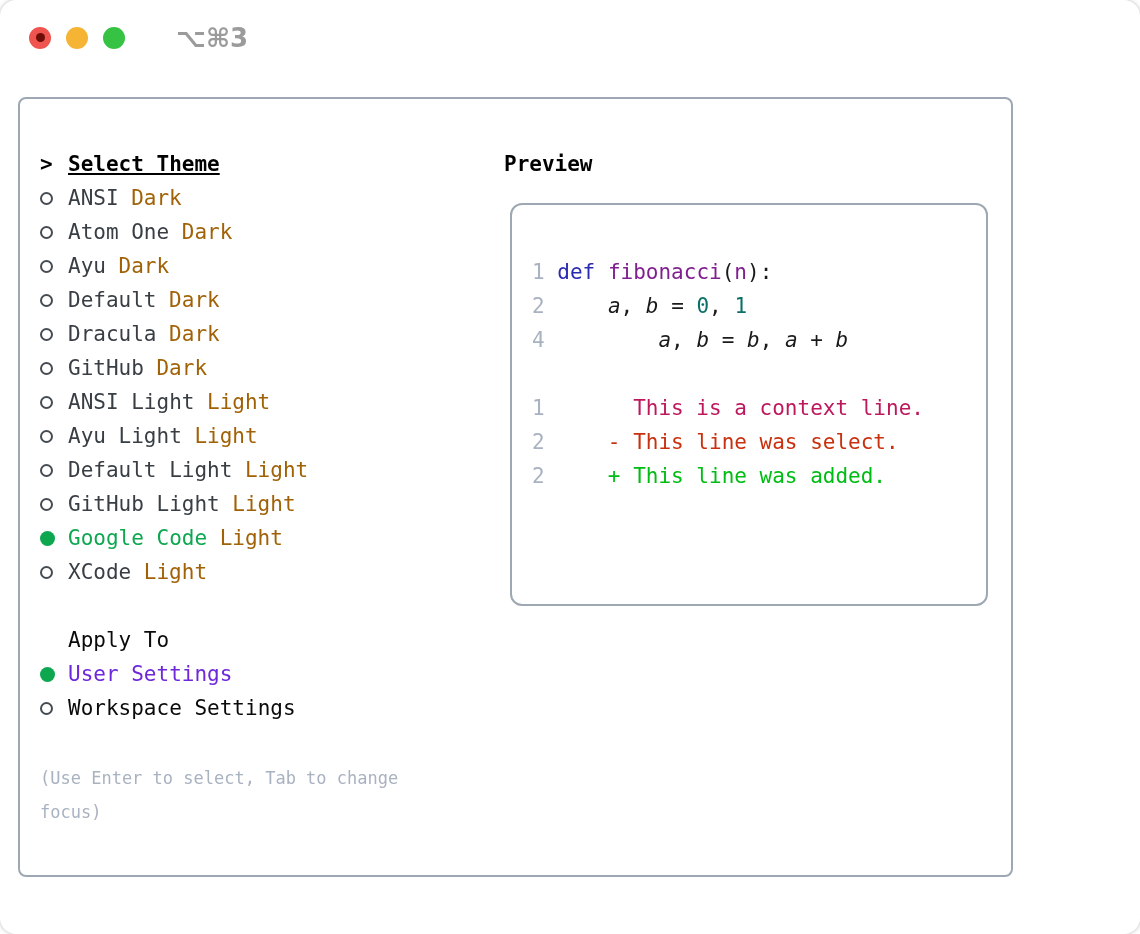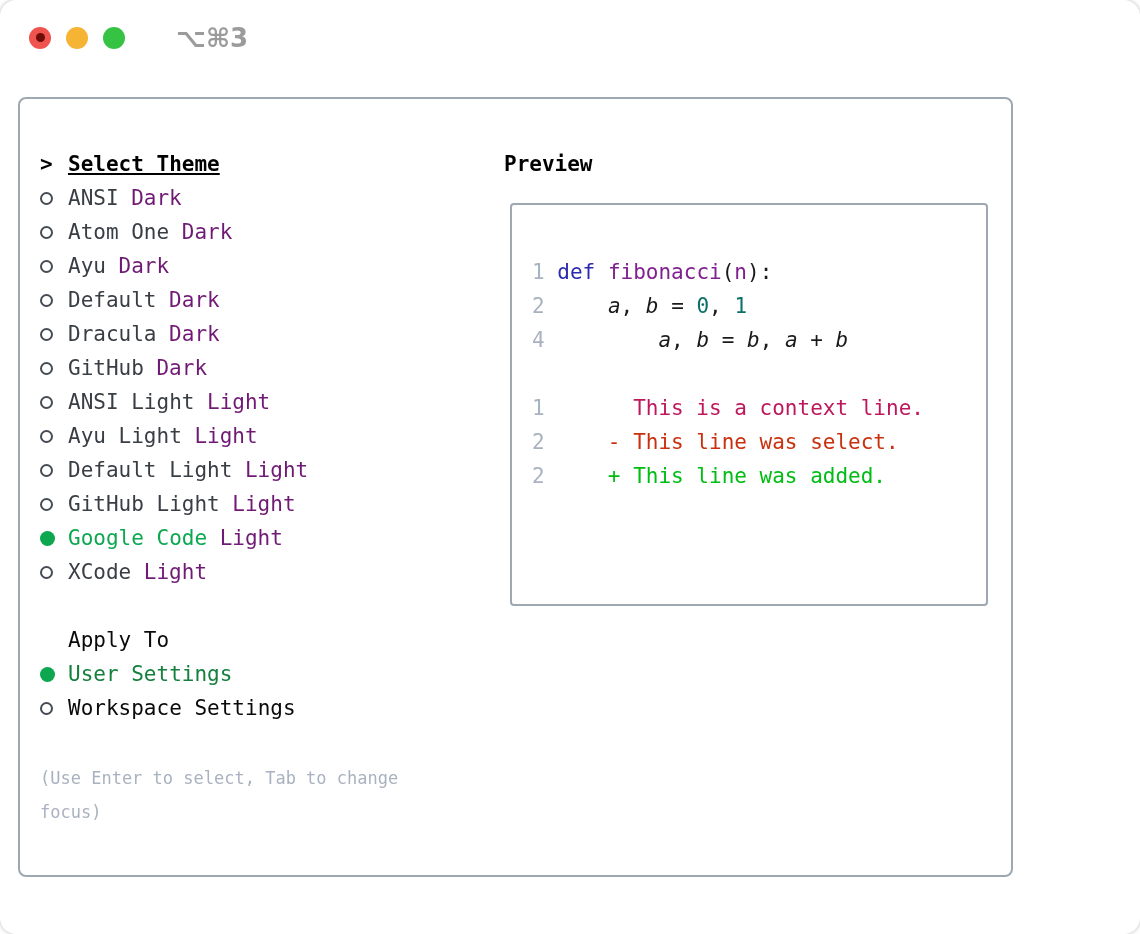"Dark" .item-tag { color: #701a75 -> #a16207 }
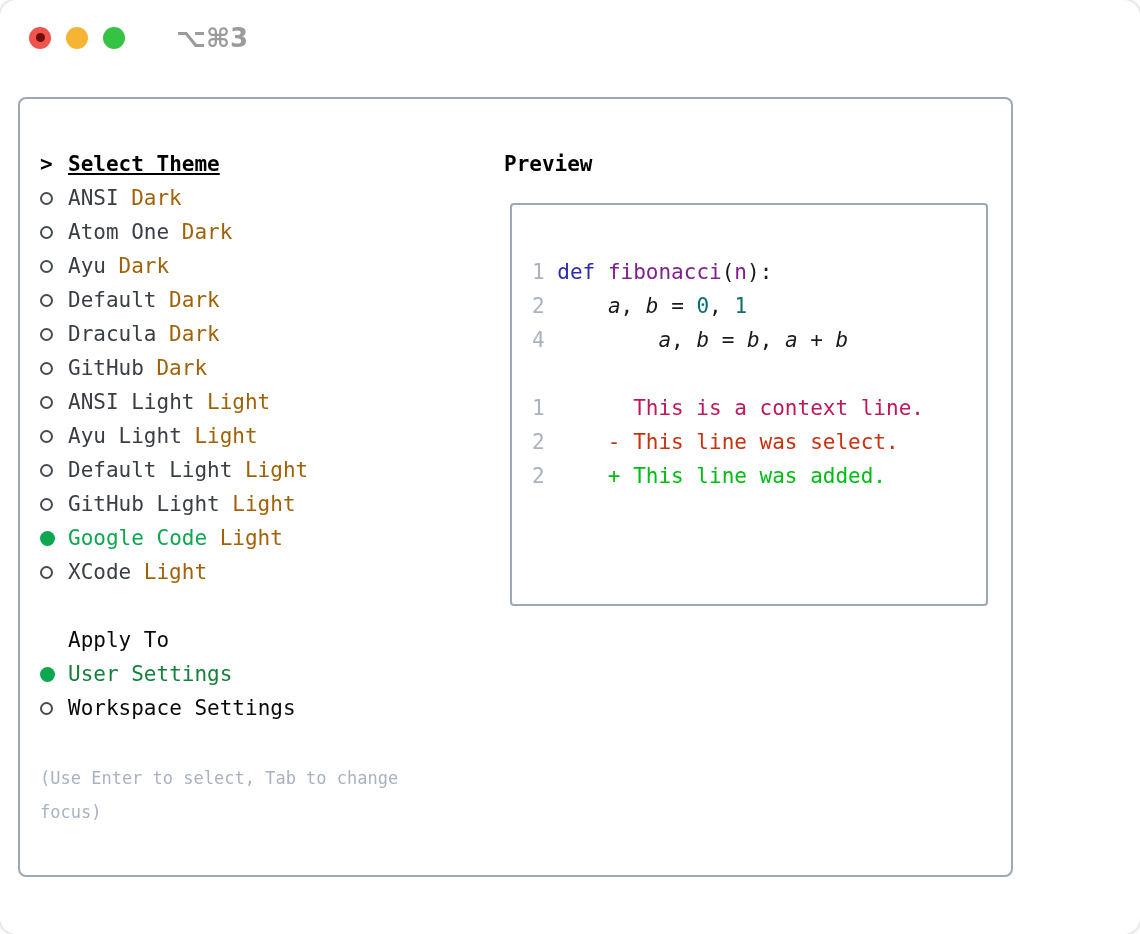"1 def fibonacci(n):" .preview-box { border-radius: 4px -> 12px }
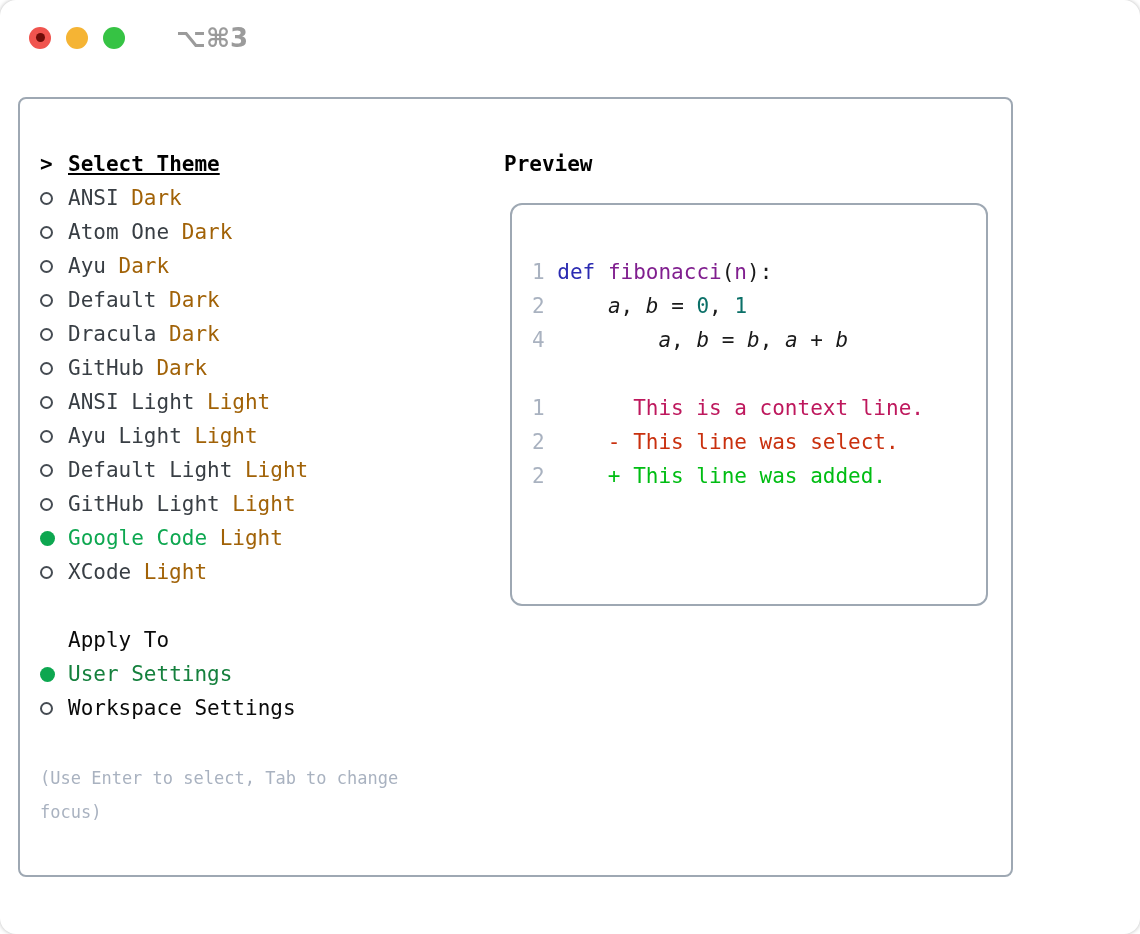"User Settings" .apply-label.selected { color: #15803d -> #6d28d9 }
